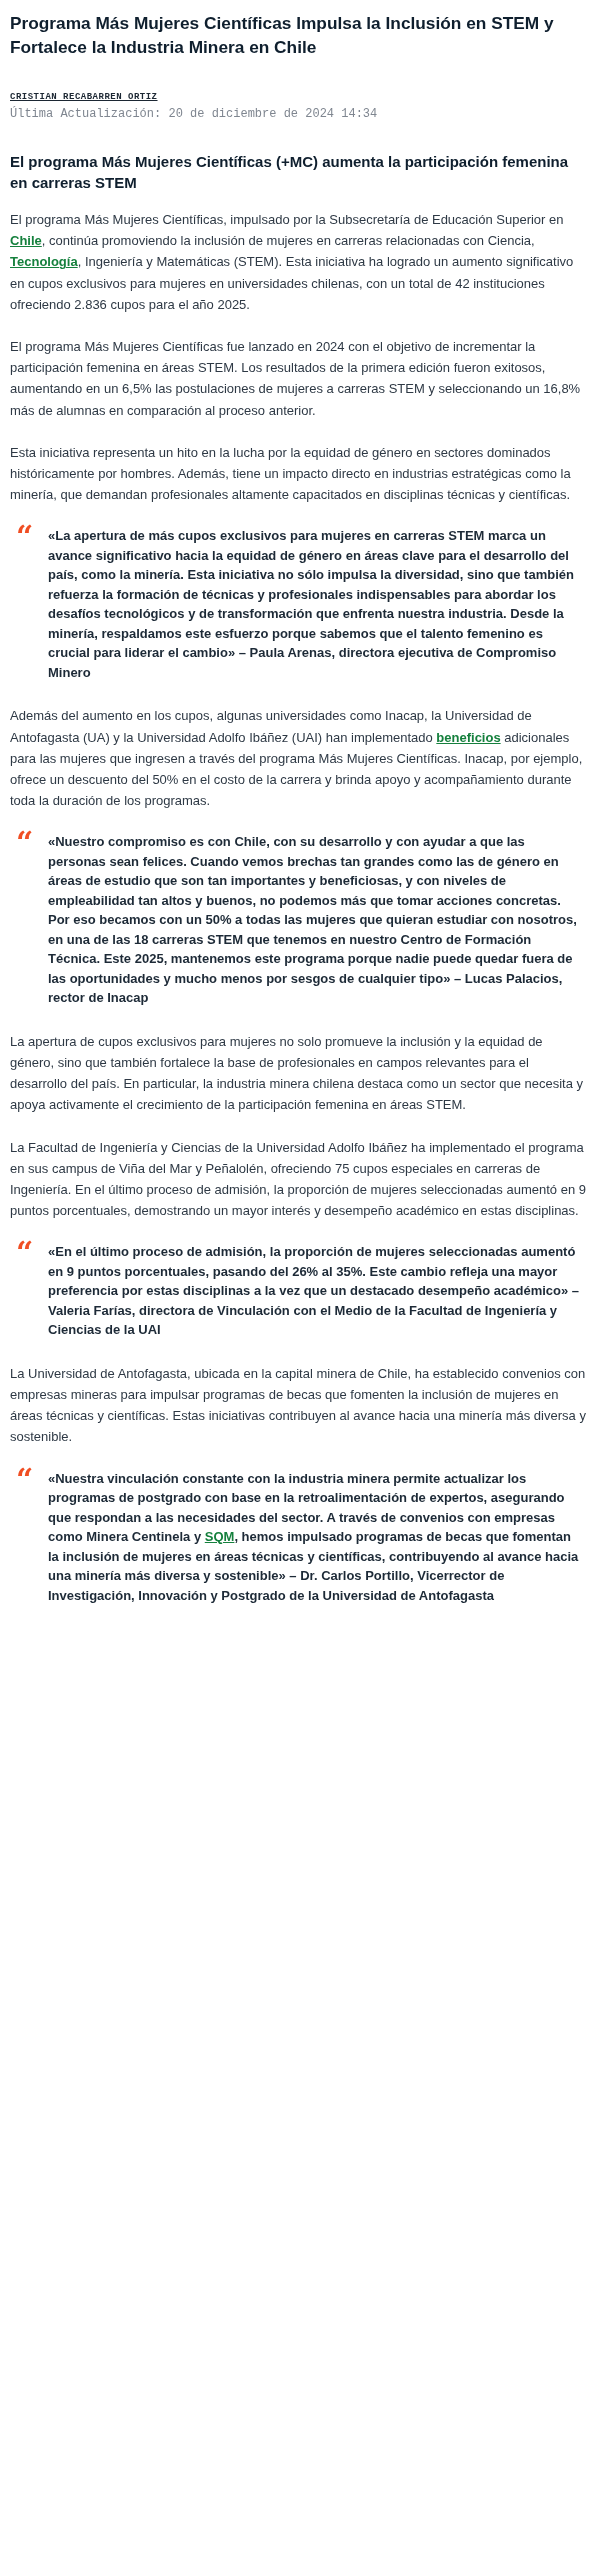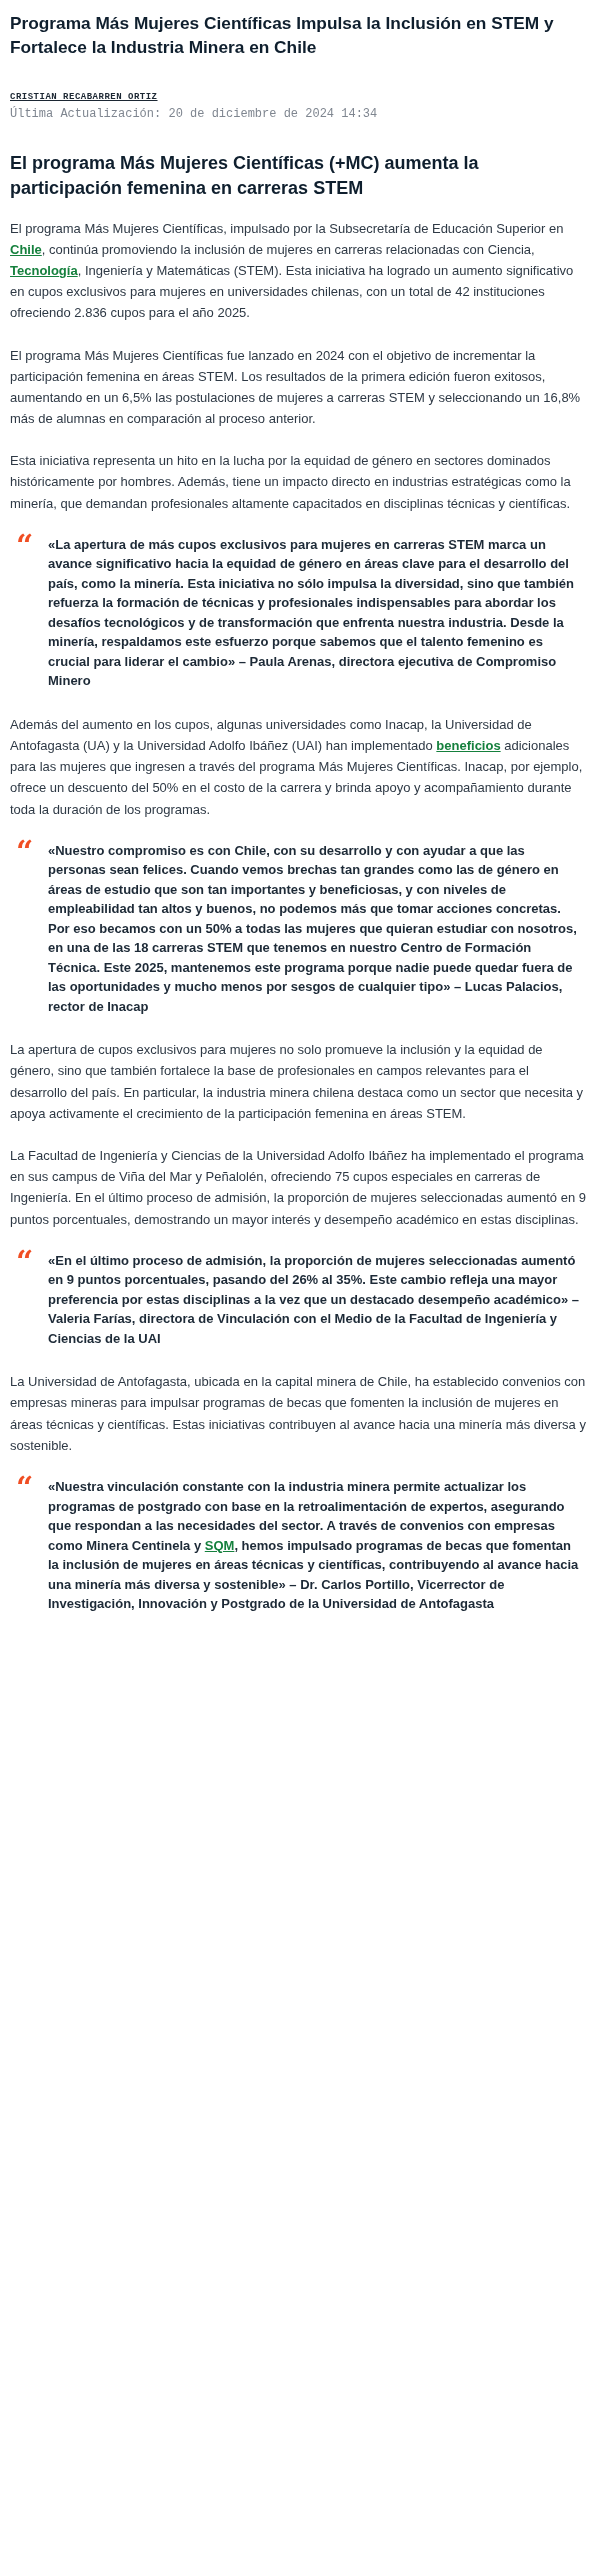"El programa Más Mujeres Científicas (+MC)" h2.section-heading { font-size: 18px -> 15px }
